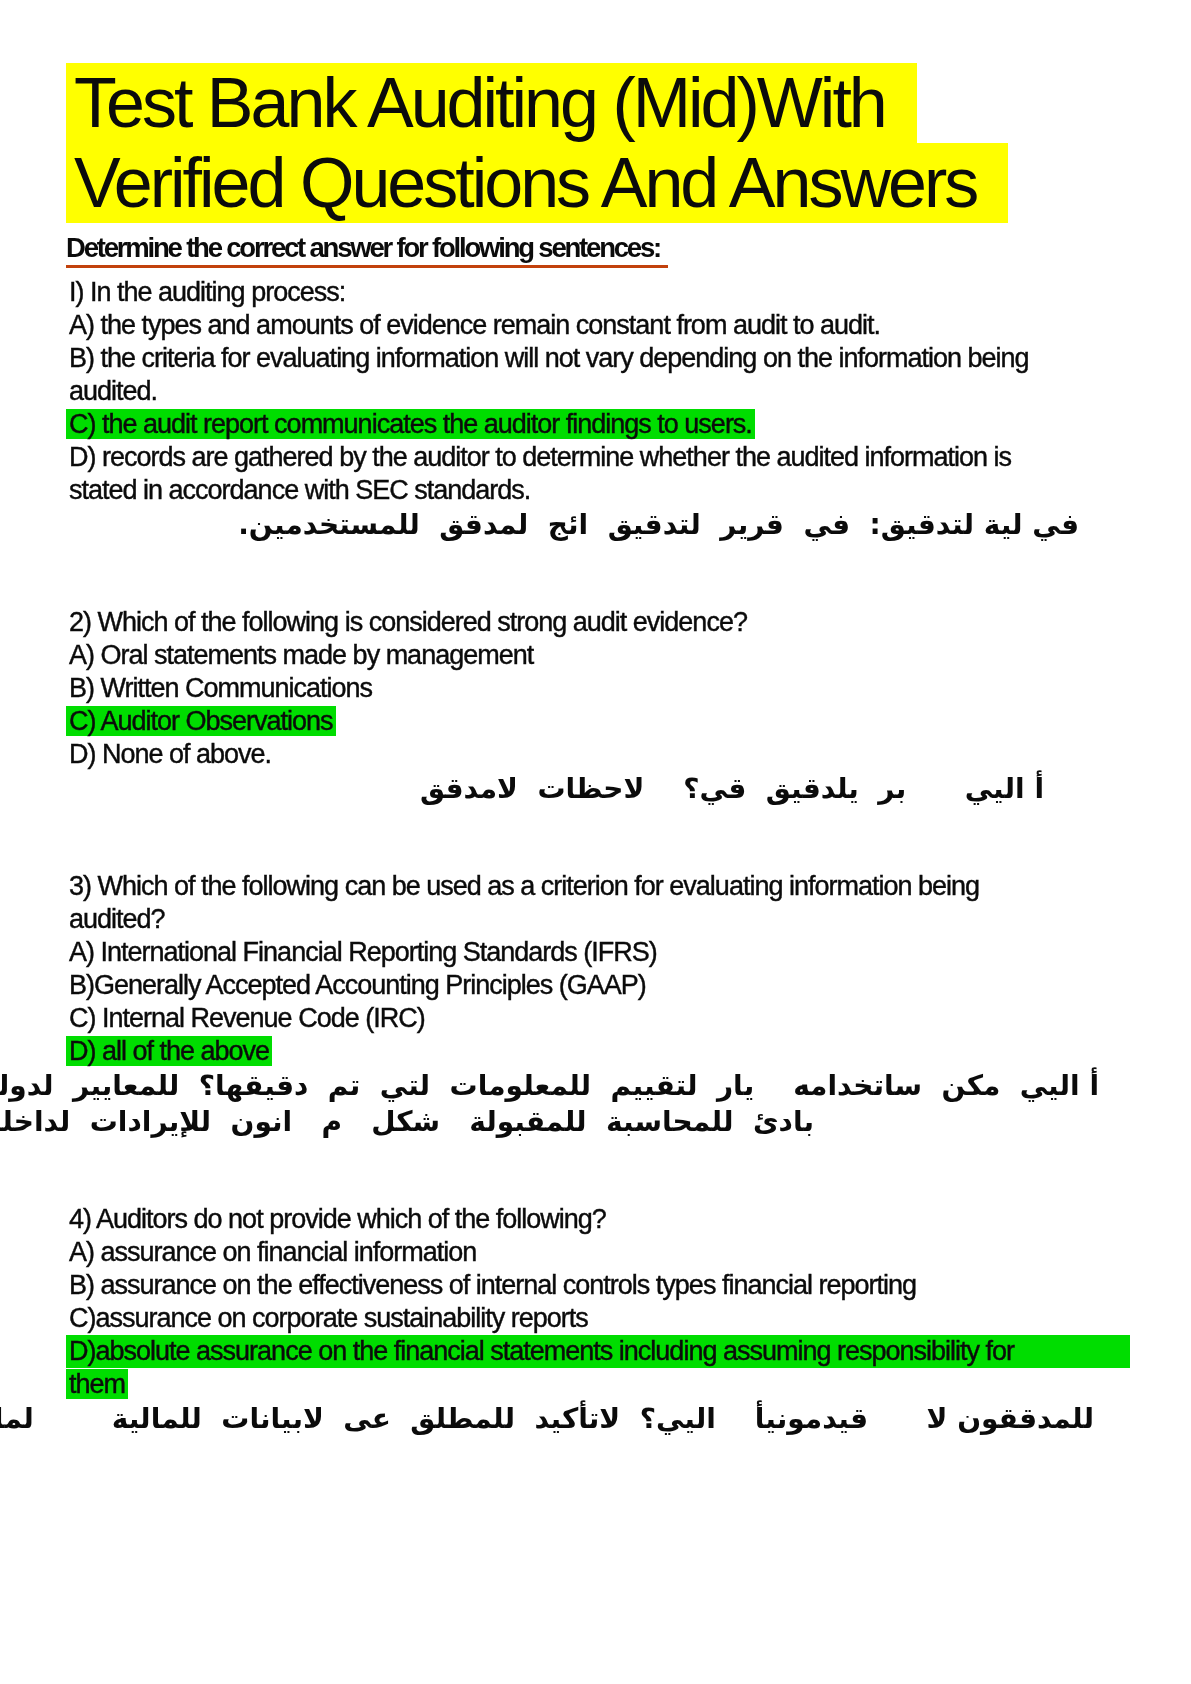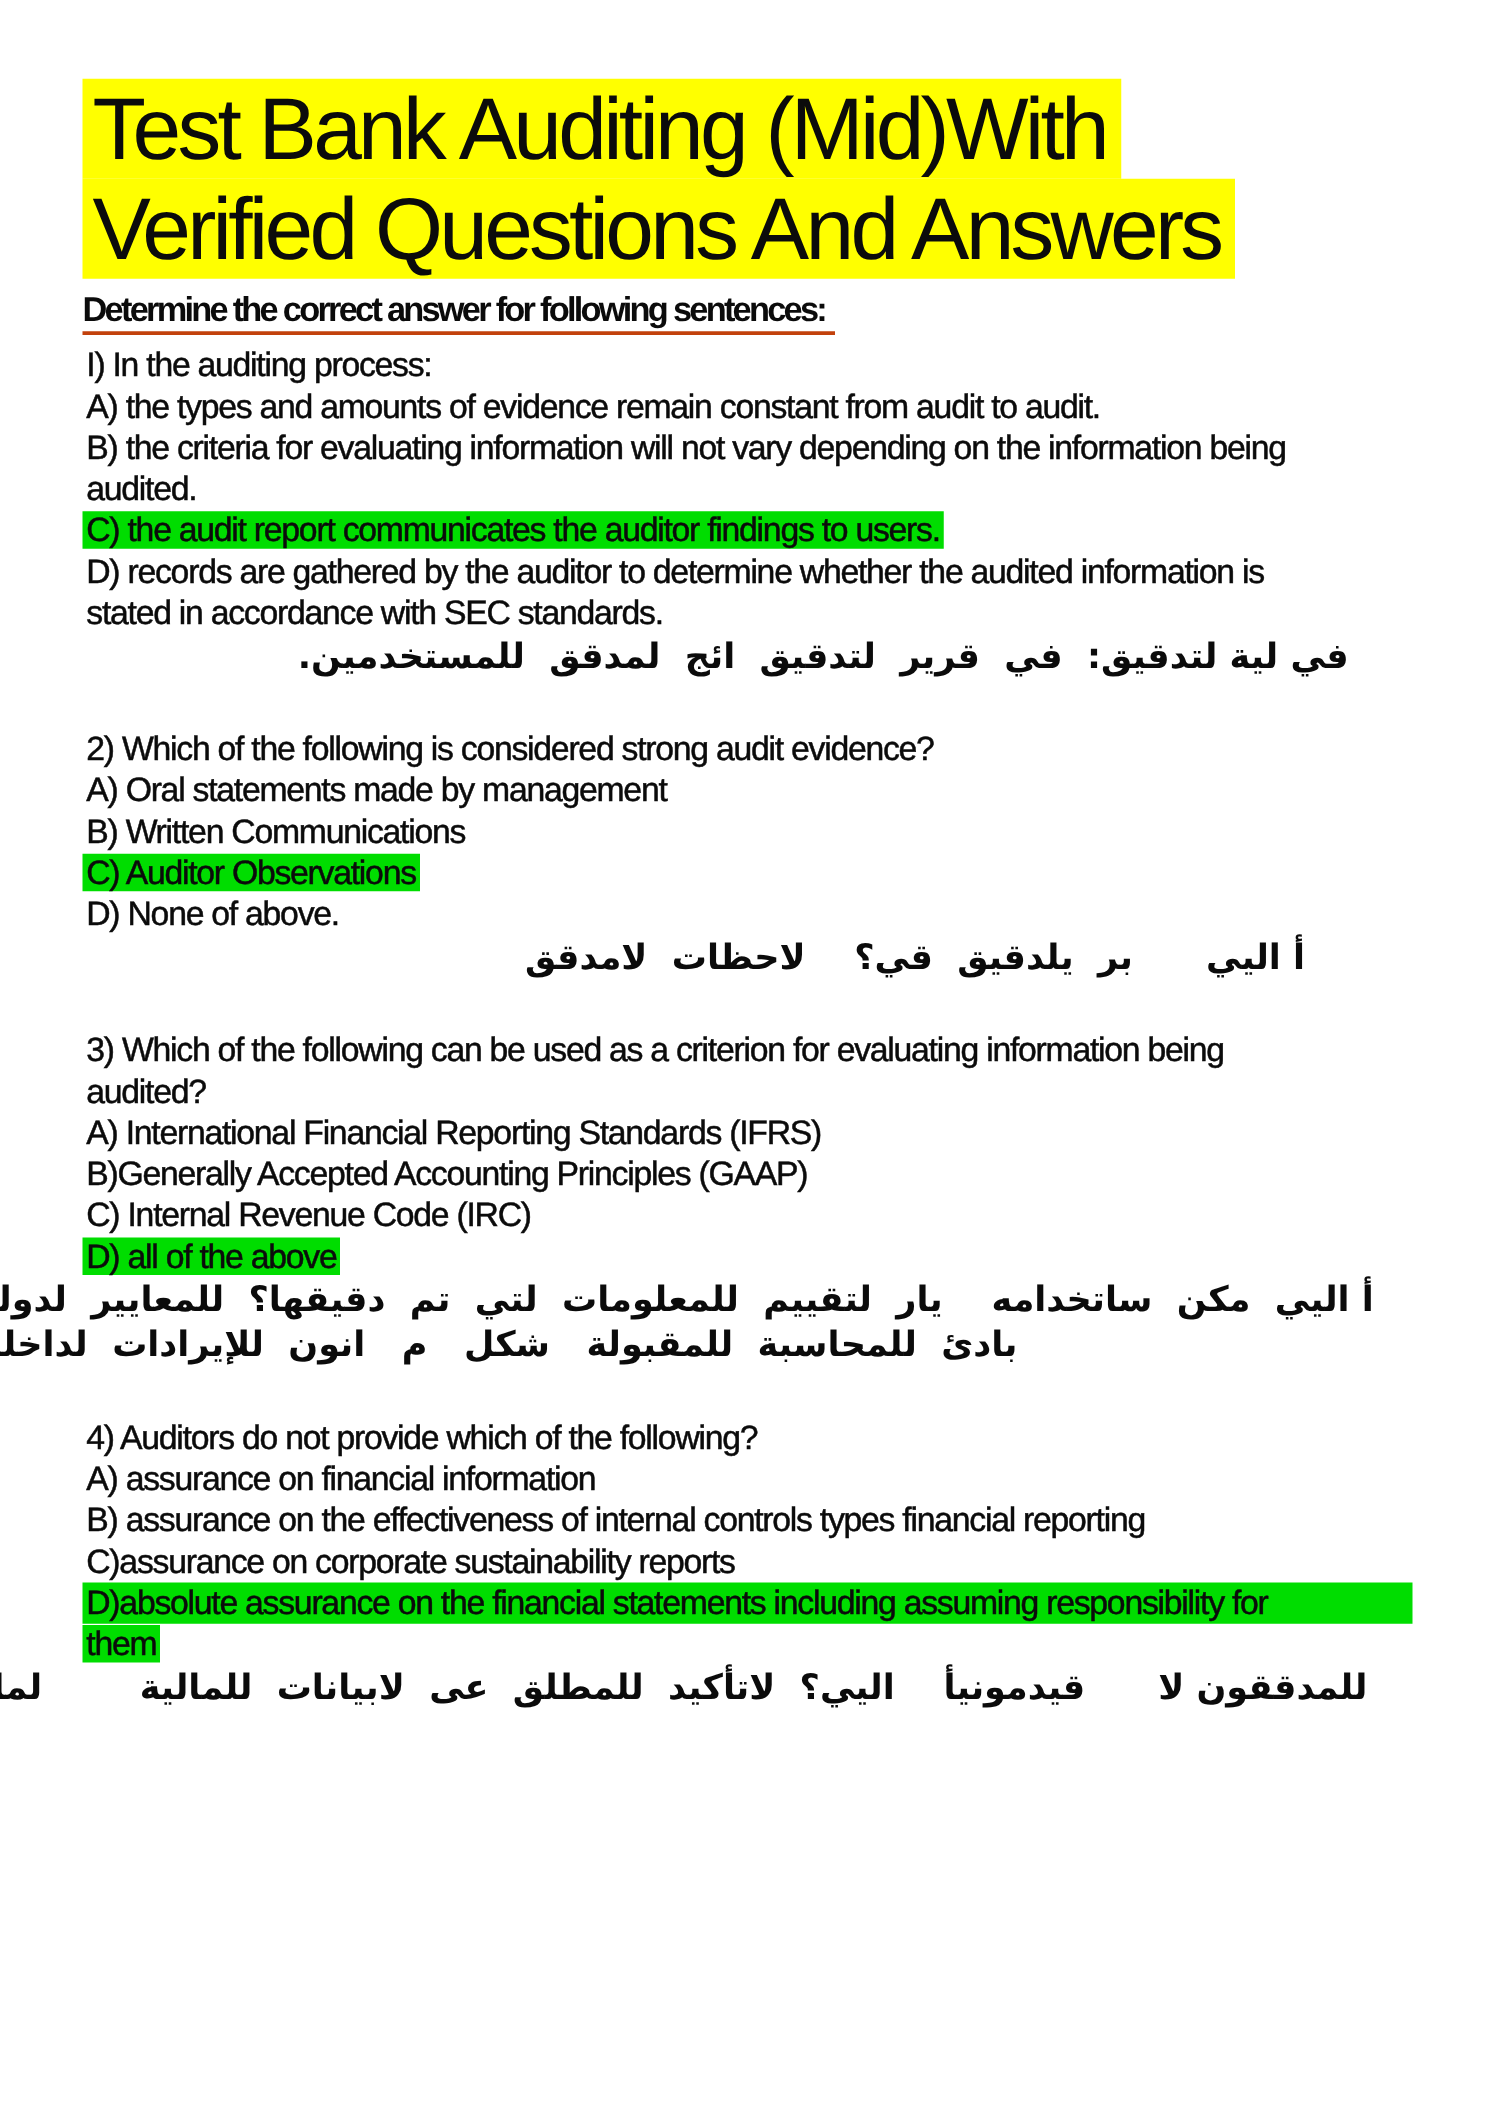"Test Bank Auditing (Mid)With" .title-line > span { padding: 4px 12px 4px 8px -> 4px 32px 4px 8px }
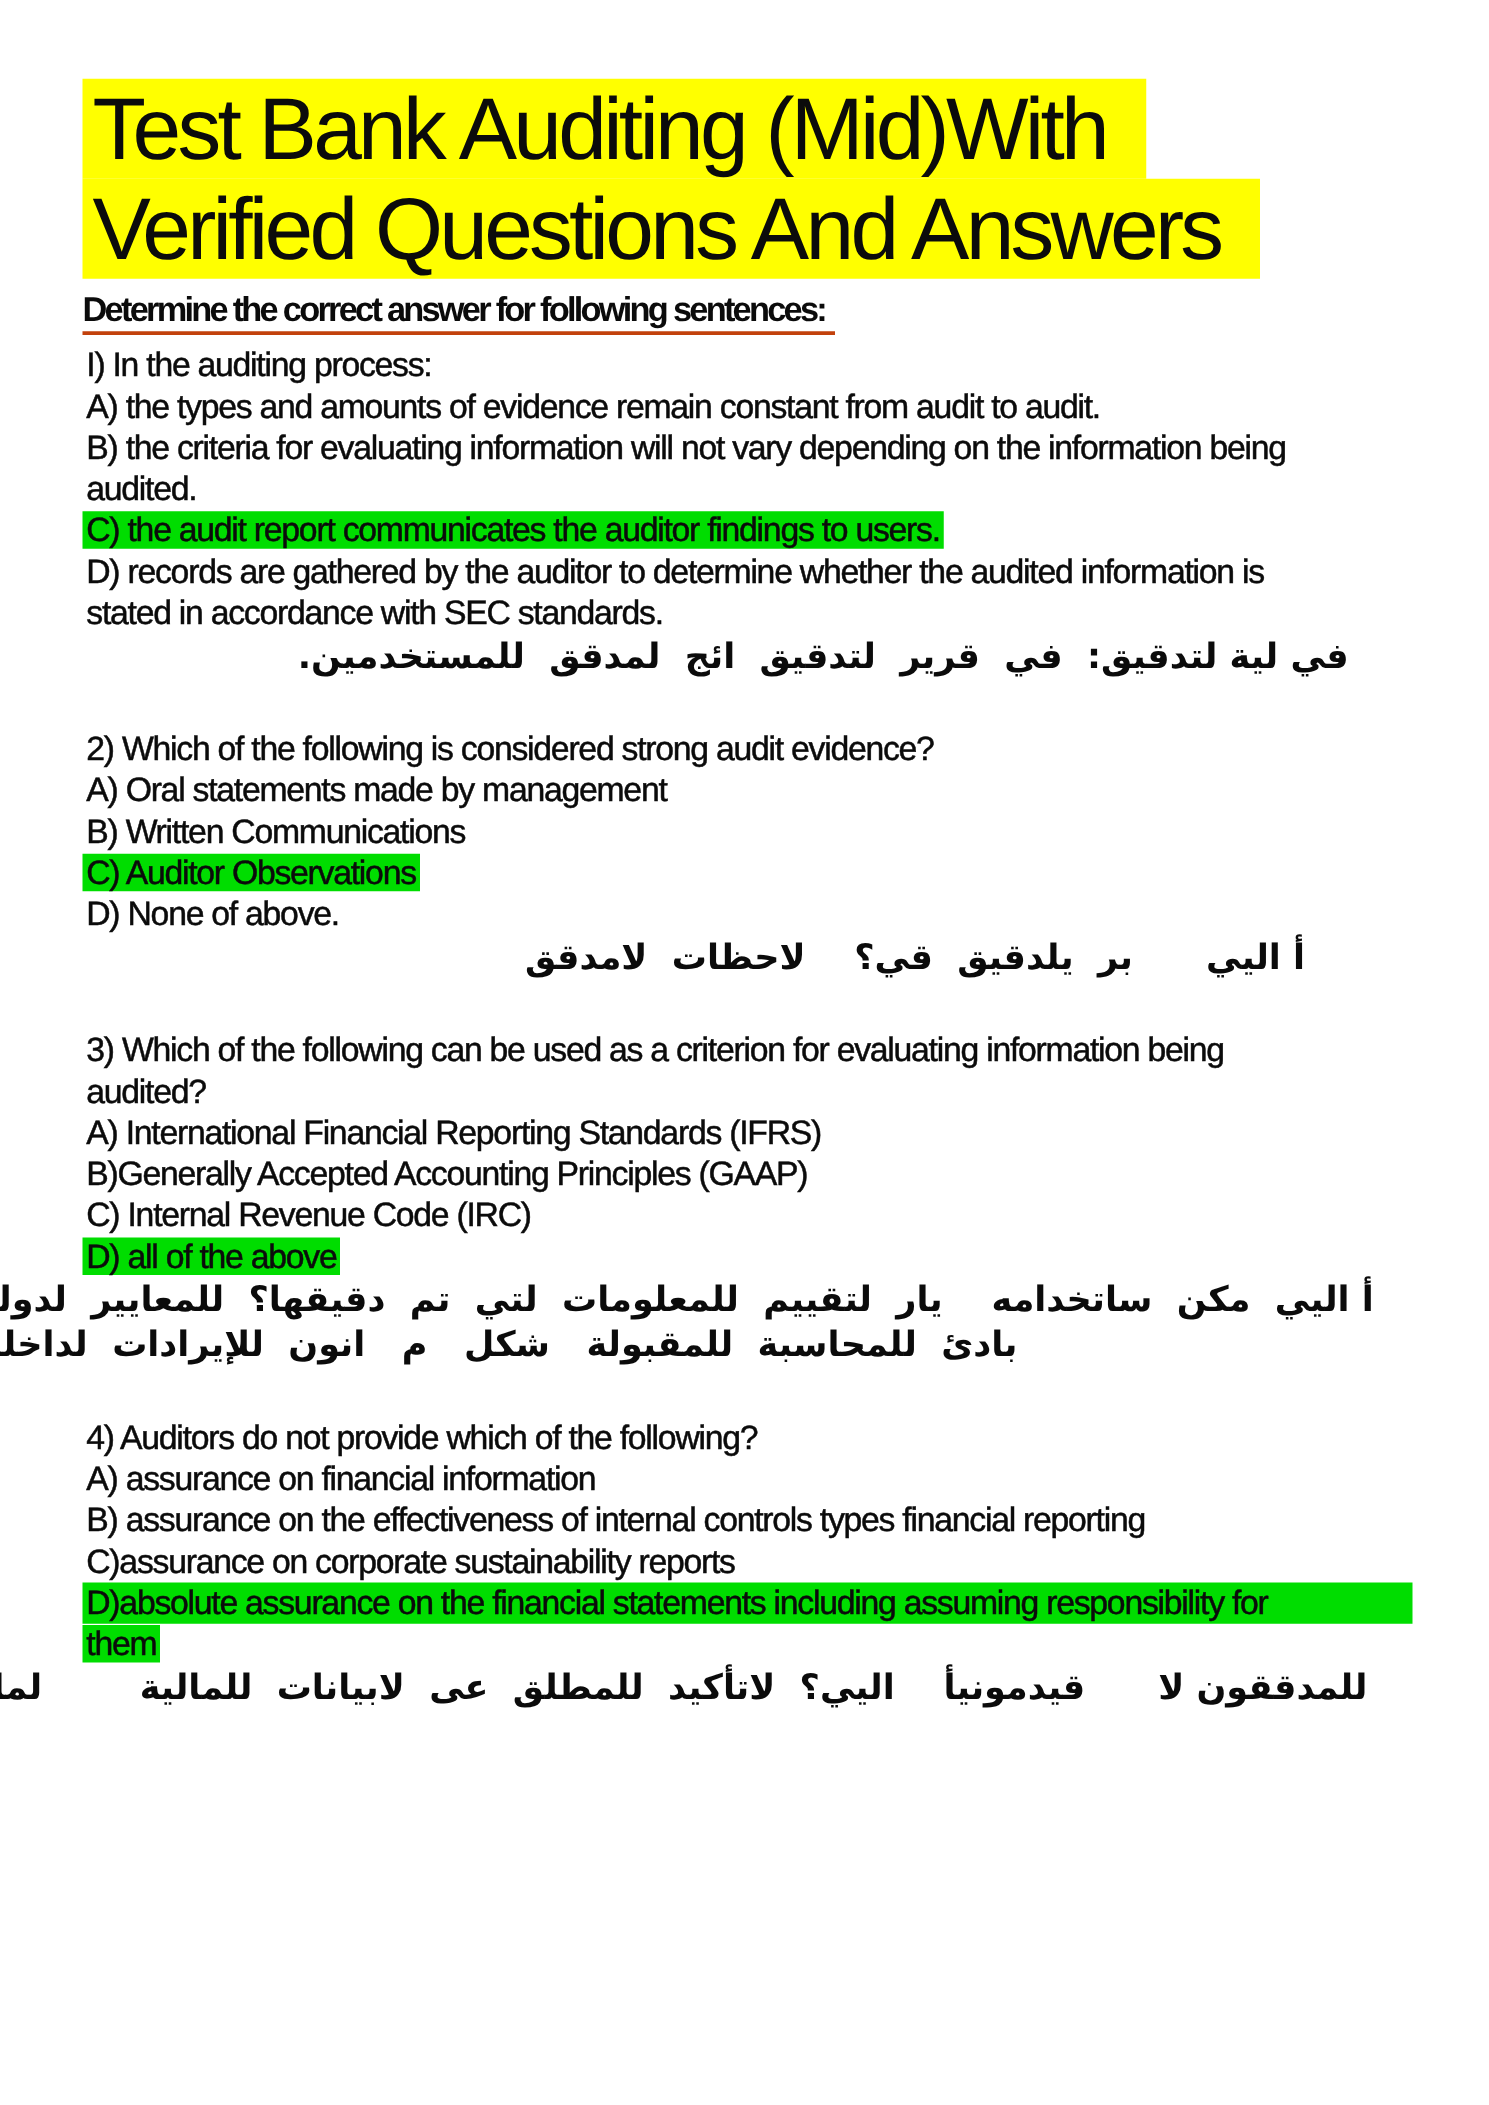"2) Which of the following" .section { margin-top: 40px -> 63px }
